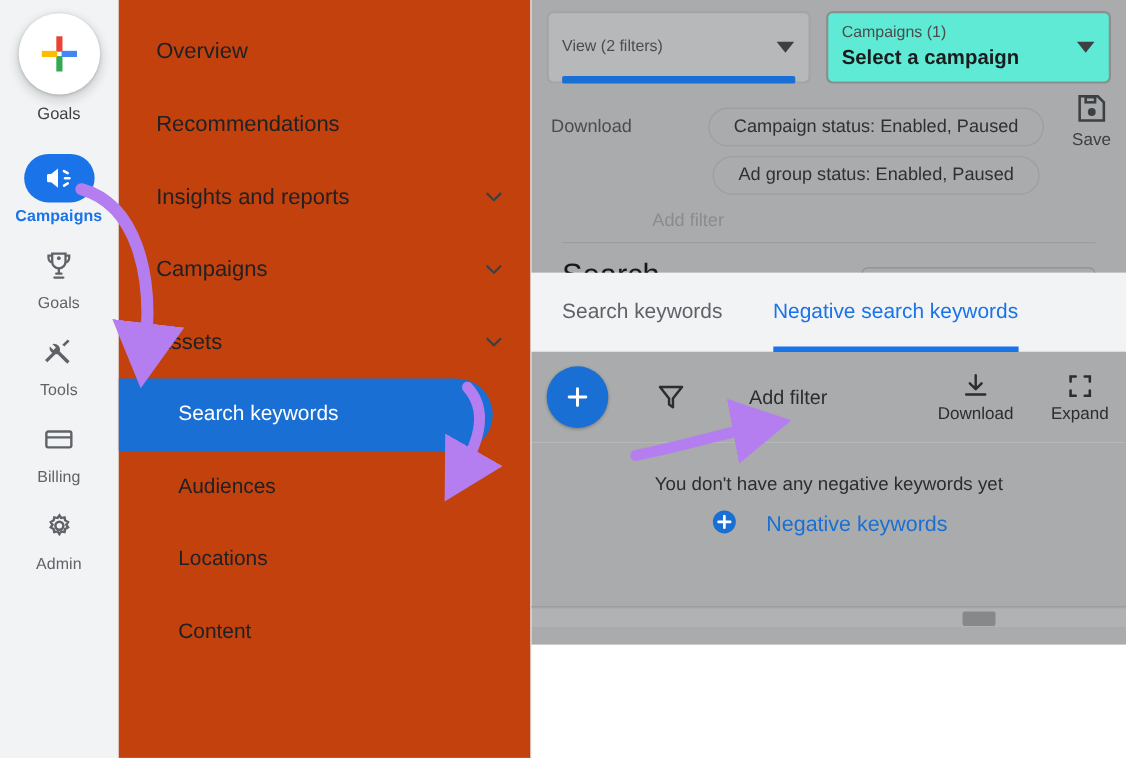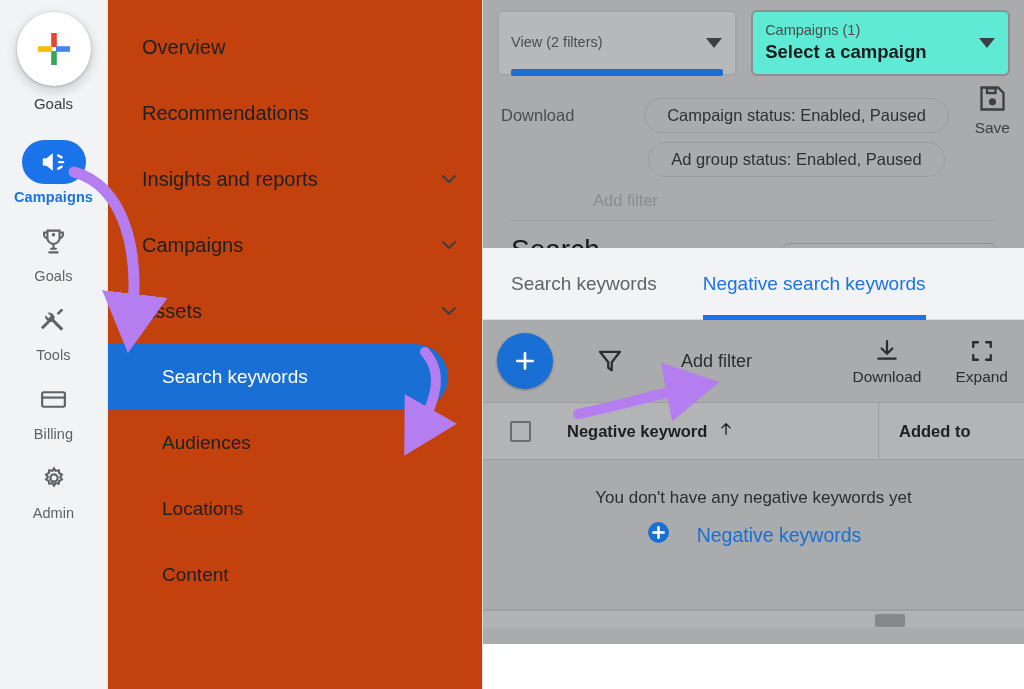"Negative keyword" div.table-head { html: <div> <div> <span> <span></span> </span> <span>Negative keyword</span> <span> <svg> <path></path> </svg> </span> </div> <div> <span>Added to</span> </div> </div> -> none }
